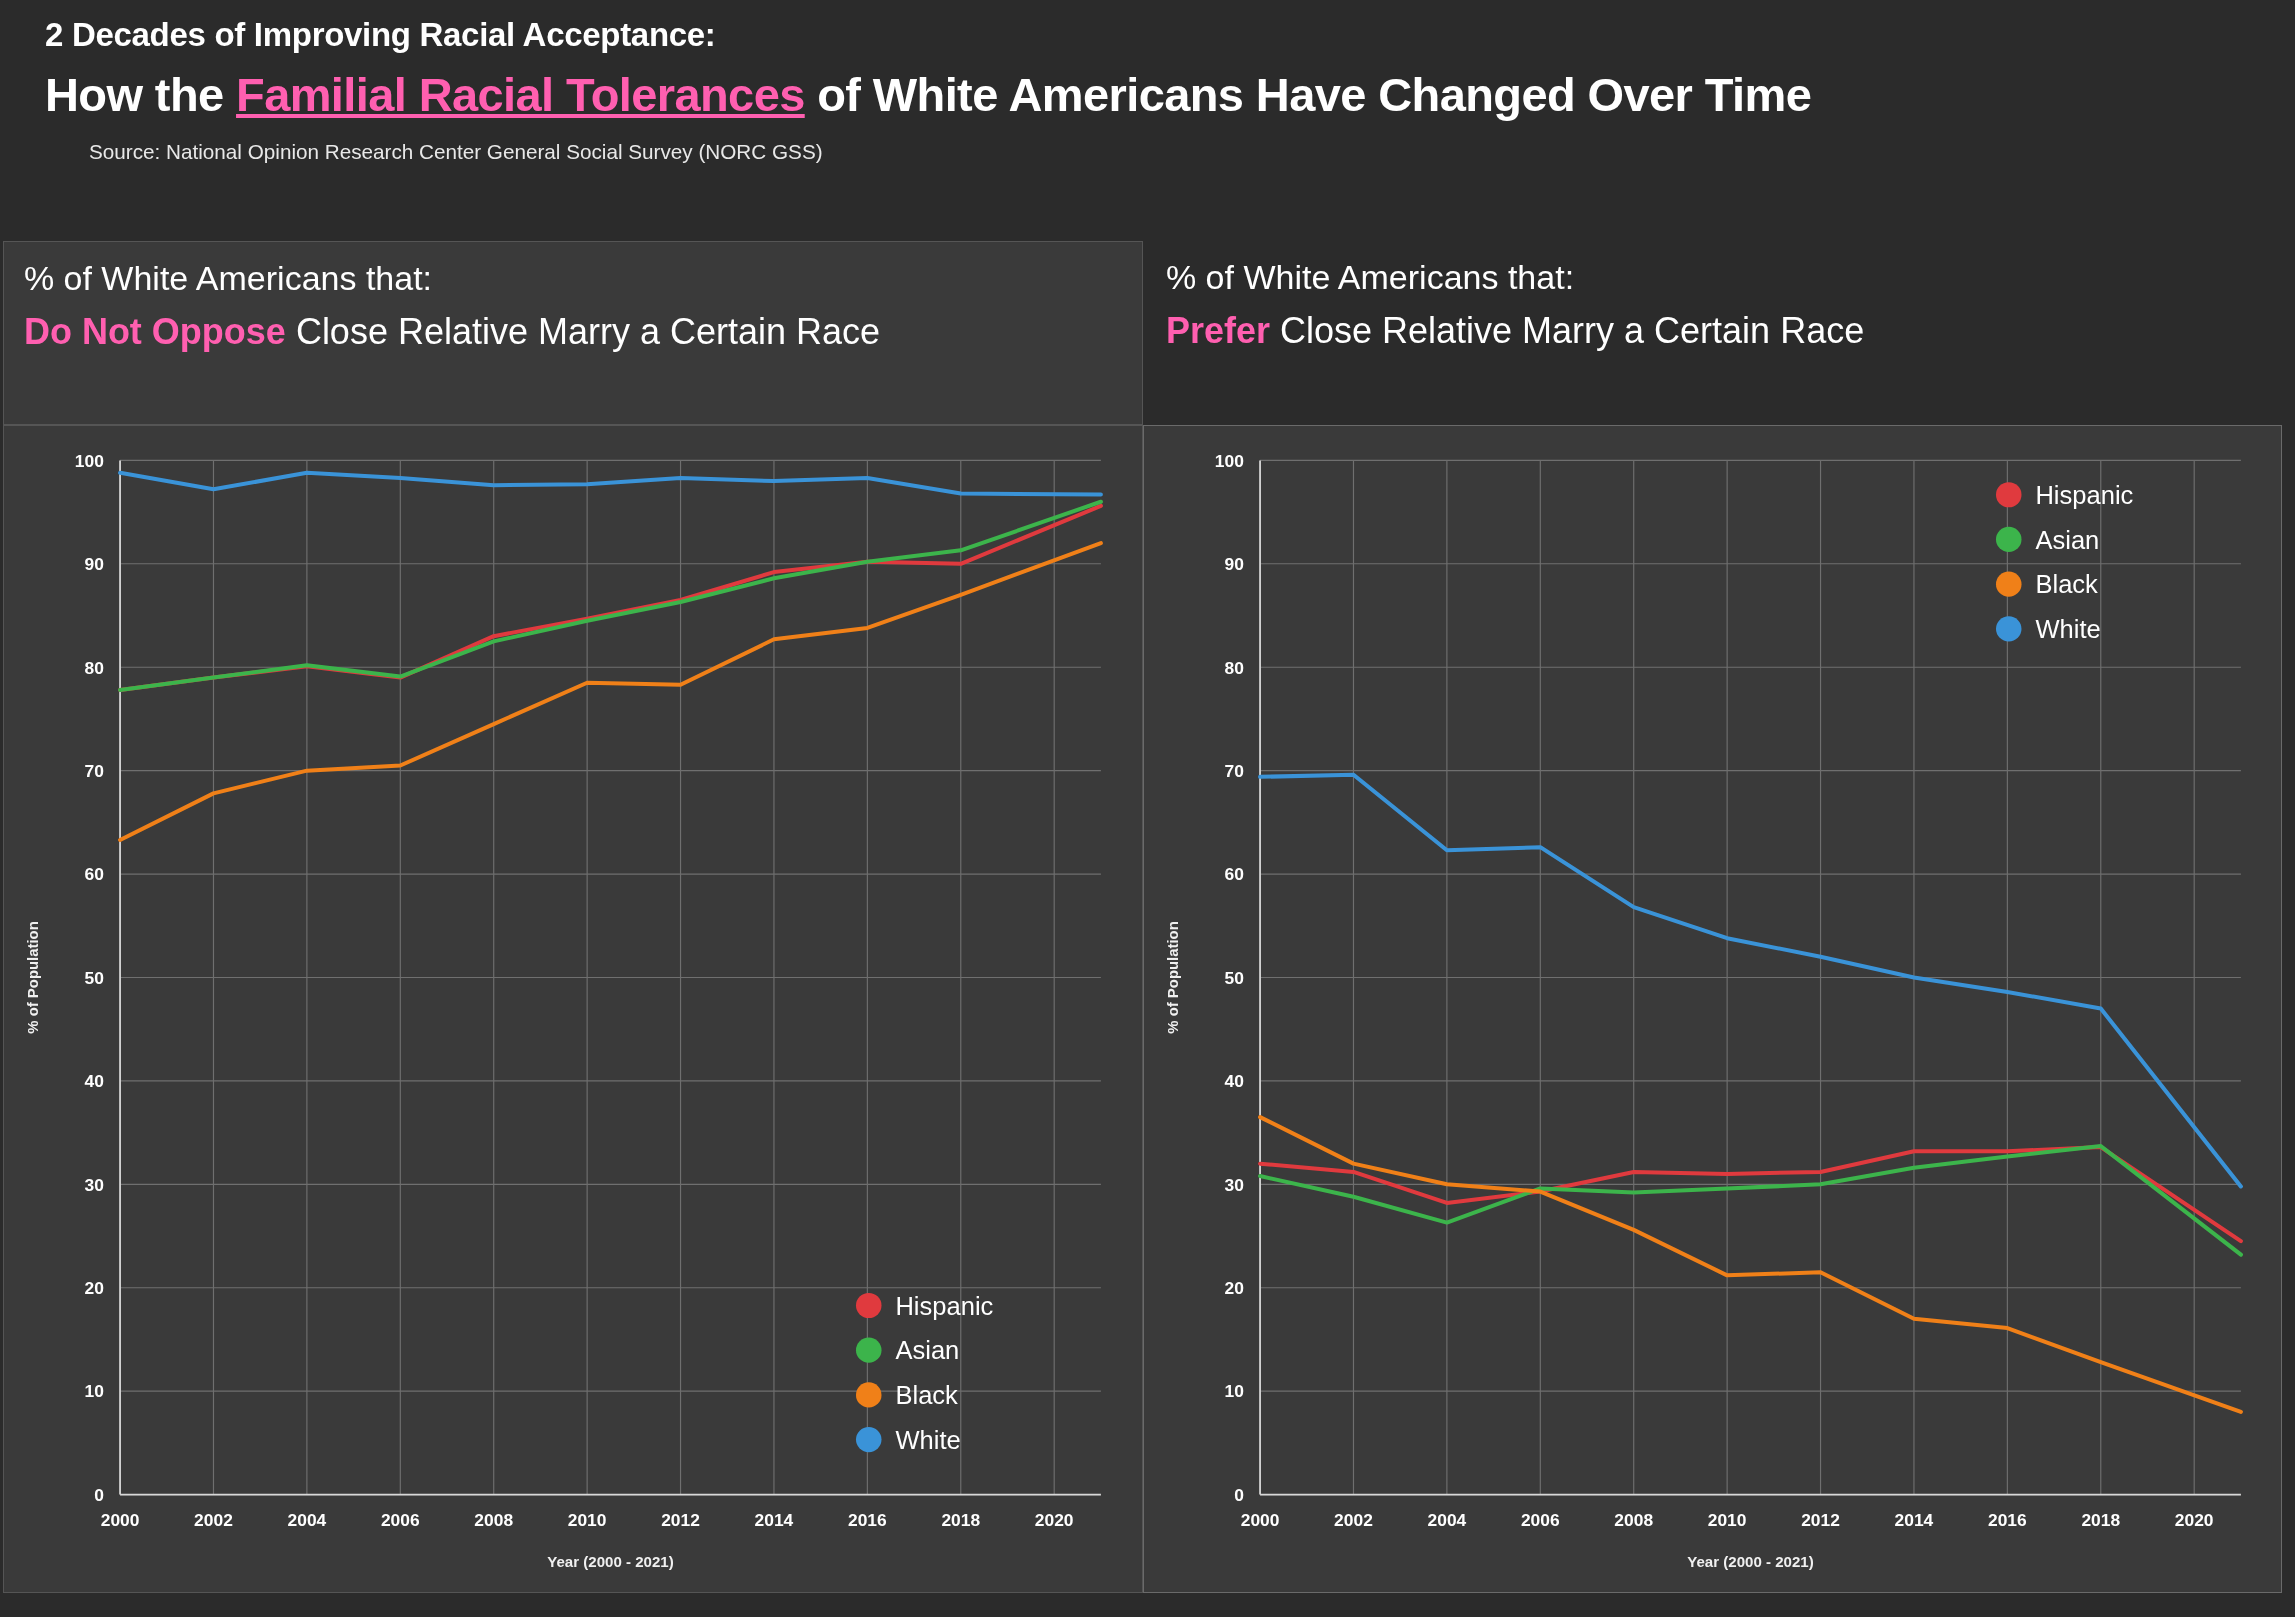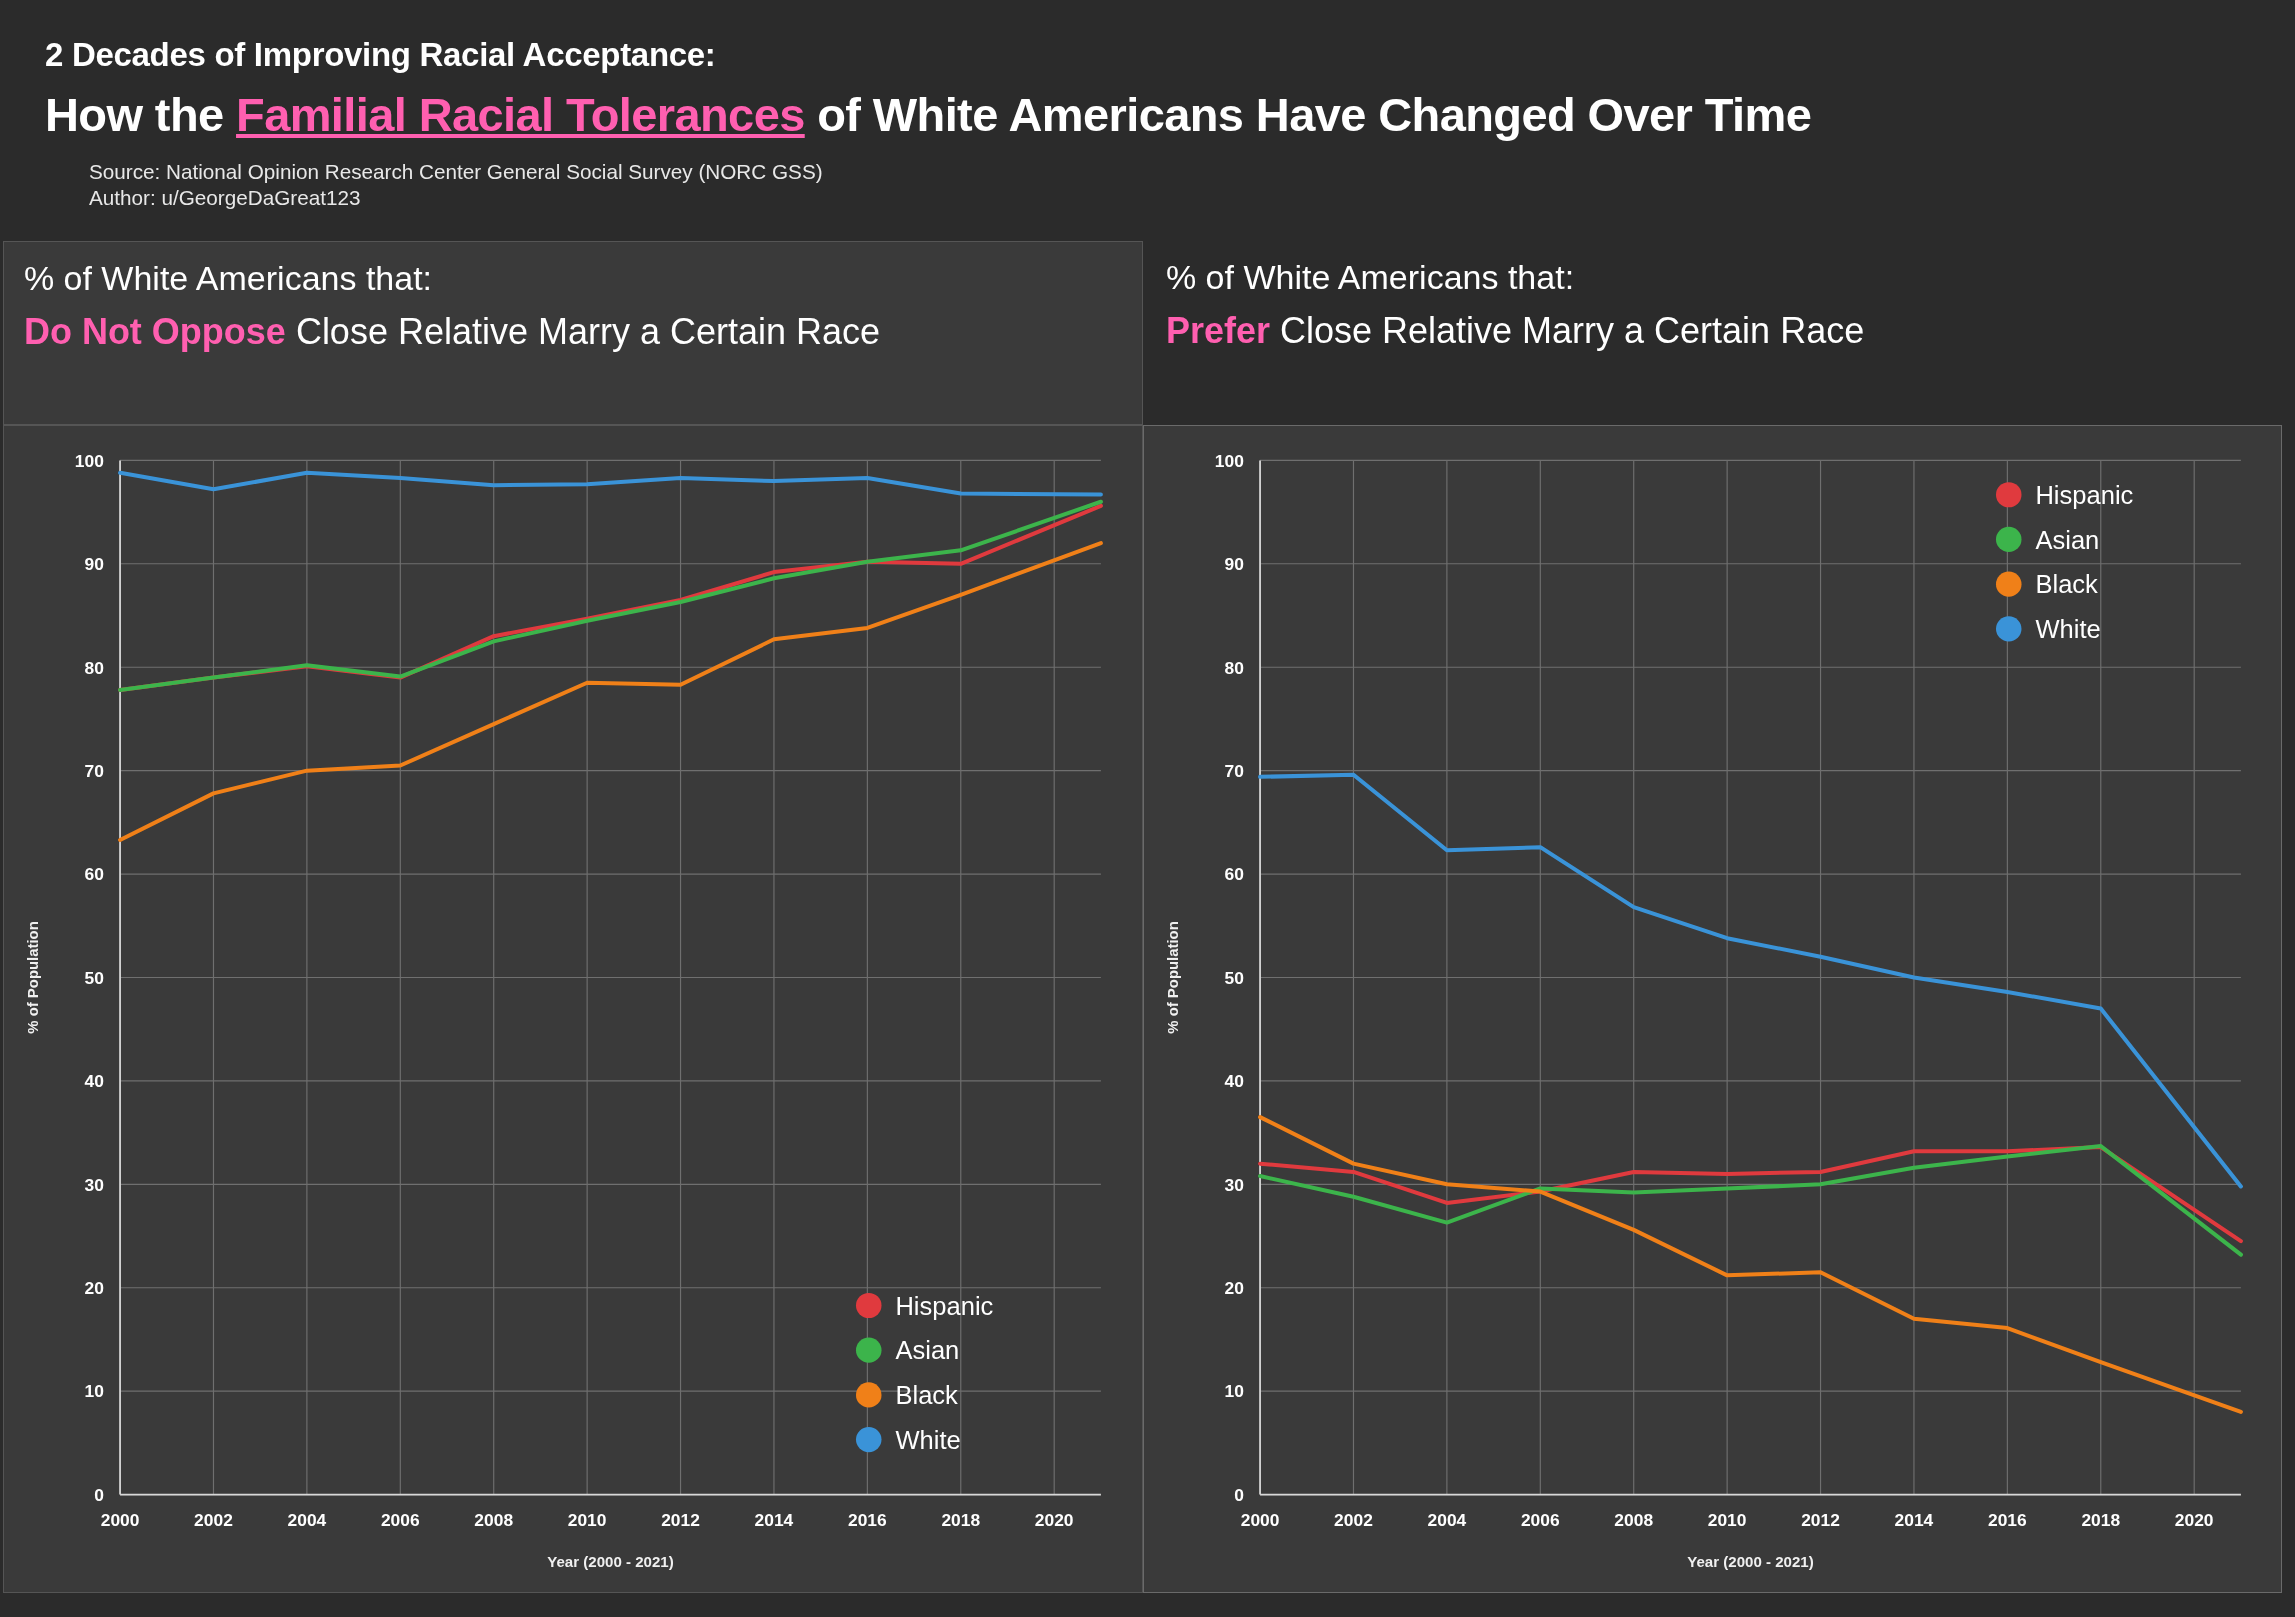"2 Decades of Improving Racial" .header { padding: 36px 0 0 45px -> 16px 0 0 45px }
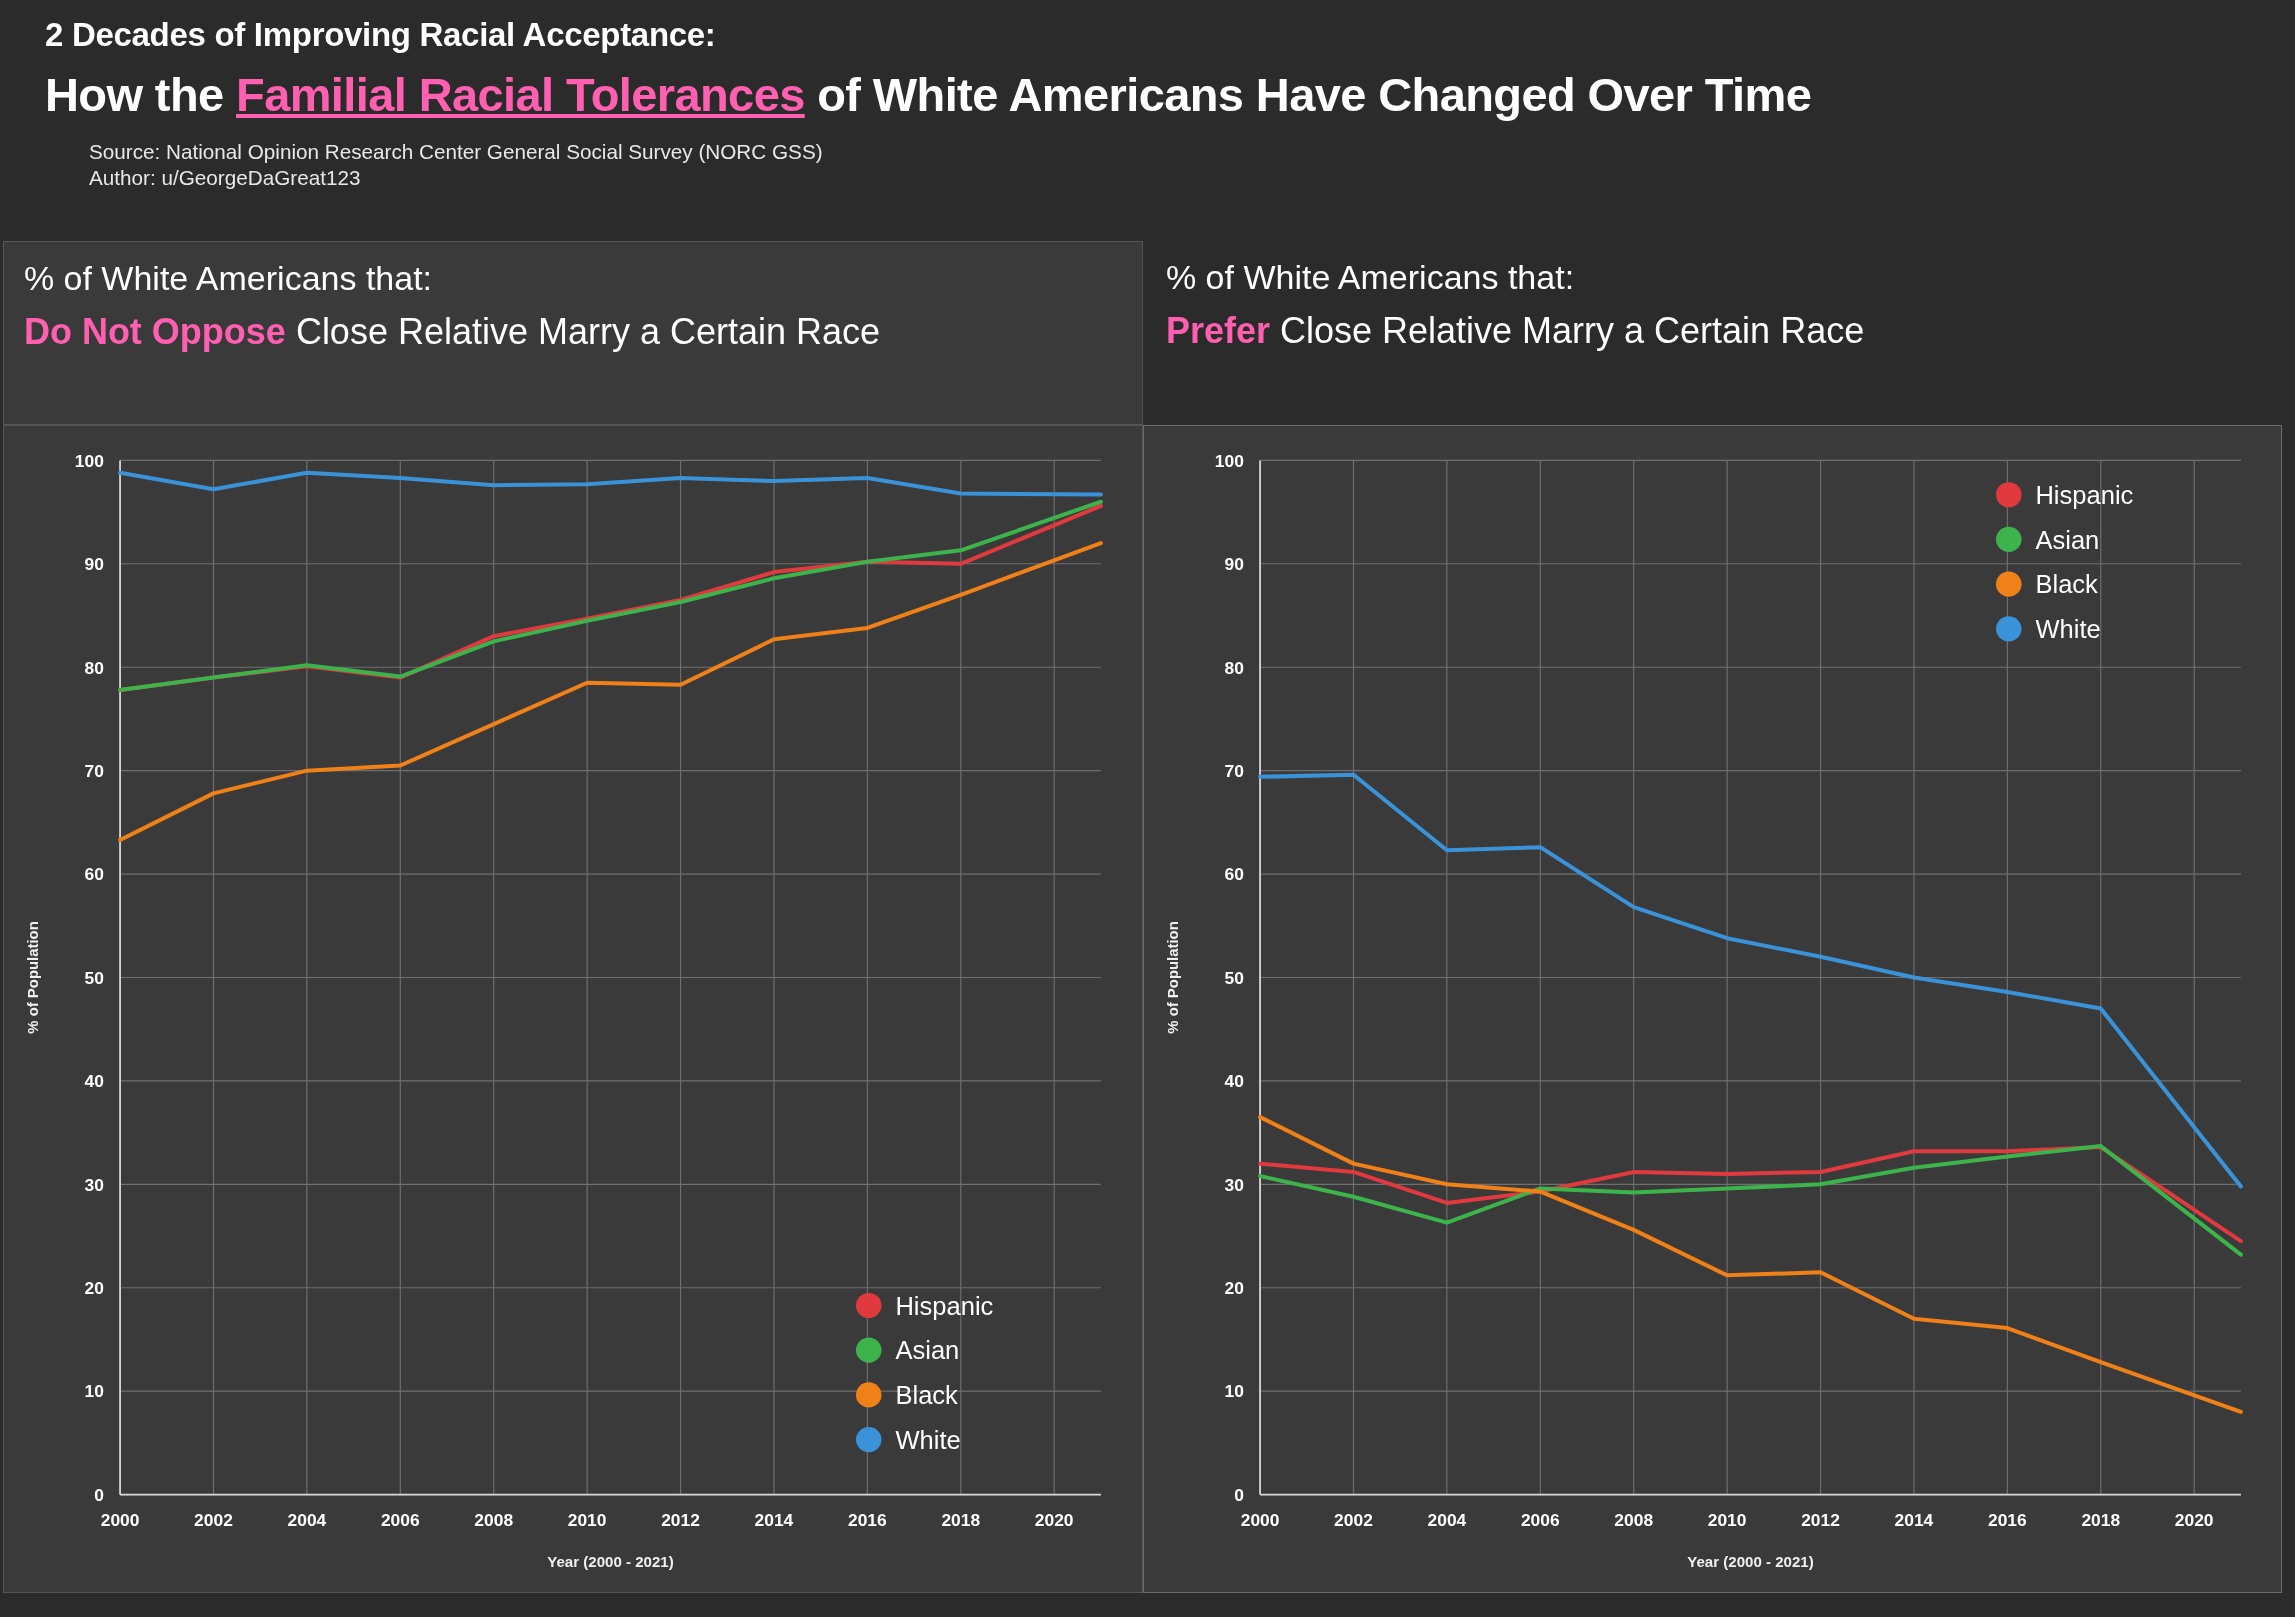"Author: u/GeorgeDaGreat123" div.submeta { html: <div>Author: u/GeorgeDaGreat123</div> -> none }
